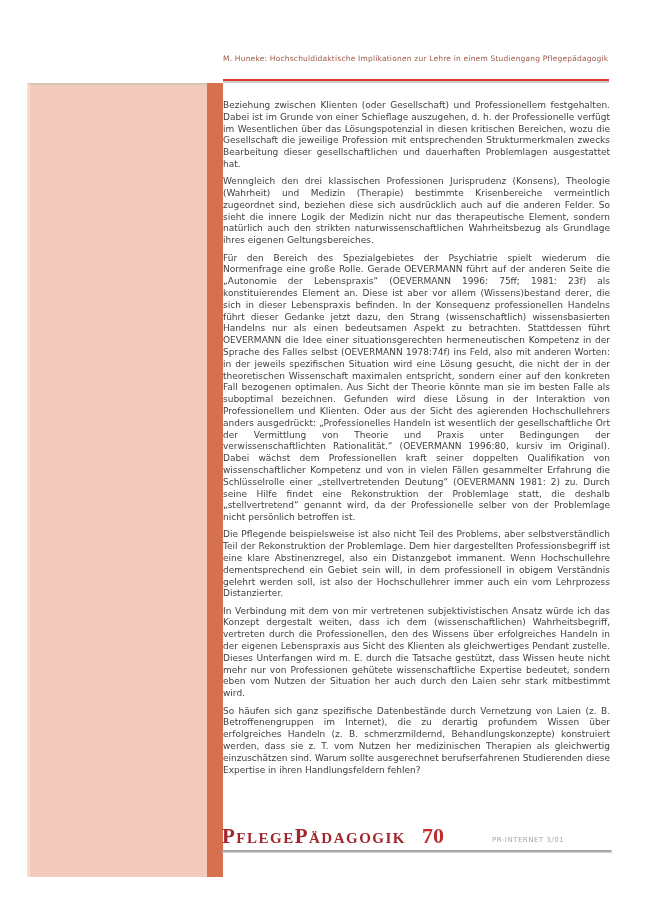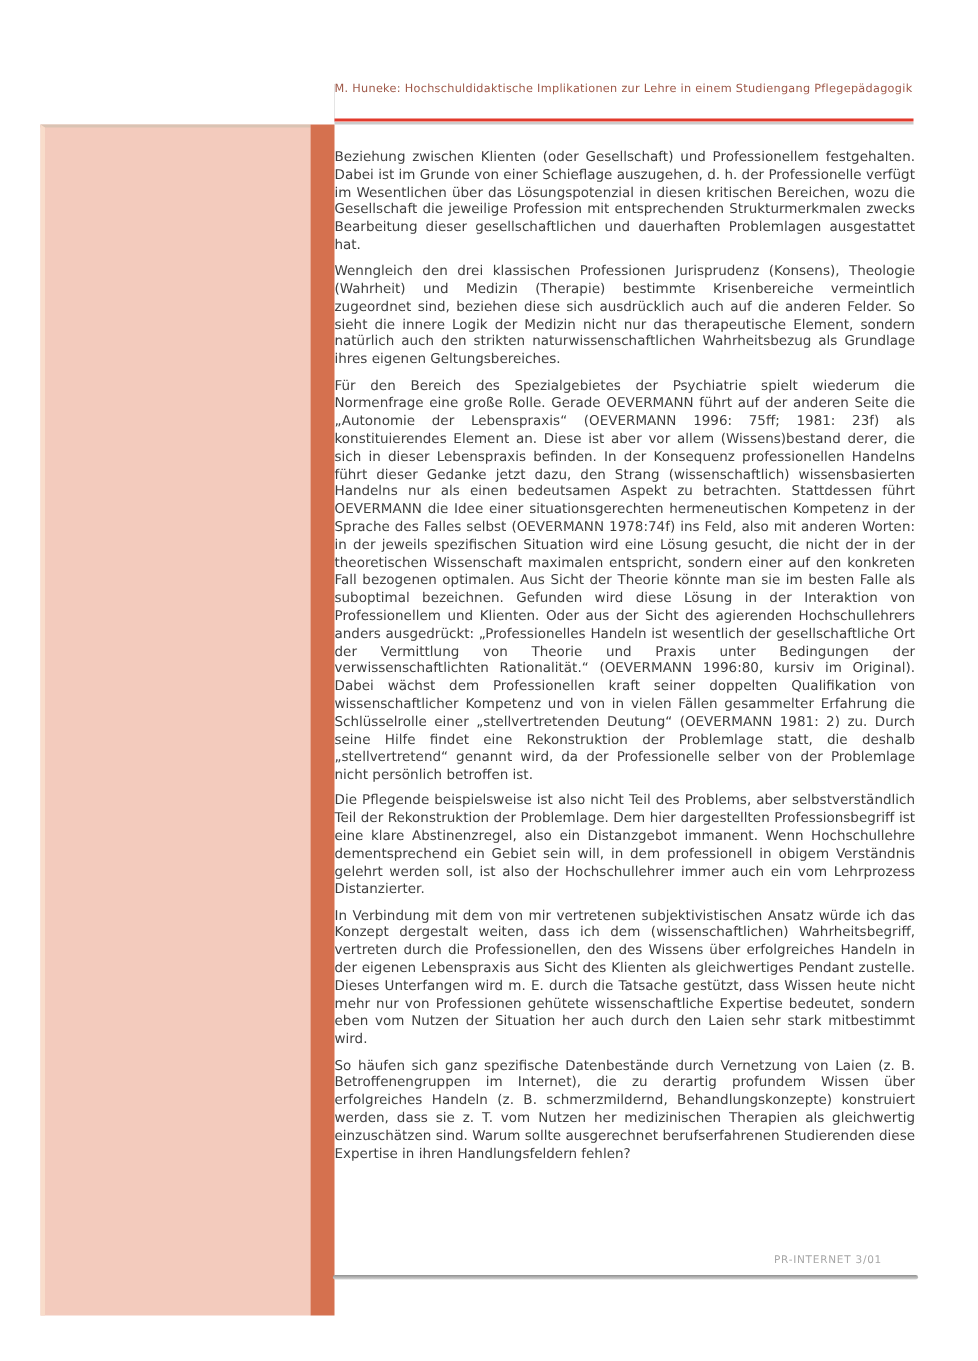"PflegePädagogik 70" div.footer-title { html: none -> <div> <span>PflegePädagogik</span><span>70</span> </div> }
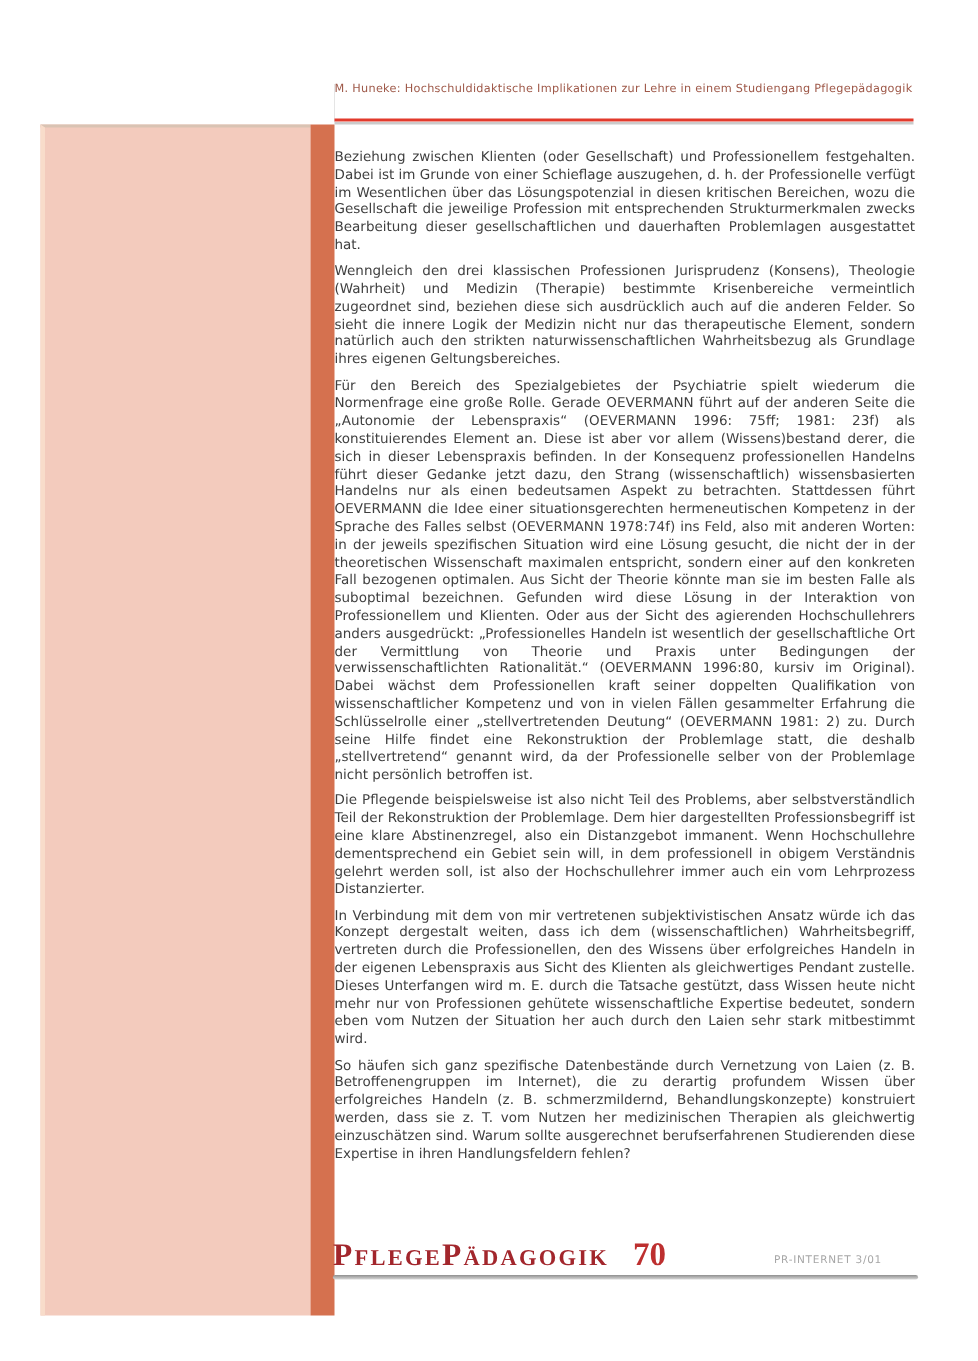"PR-INTERNET 3/01" .footer-issue { text-align: center -> left }
